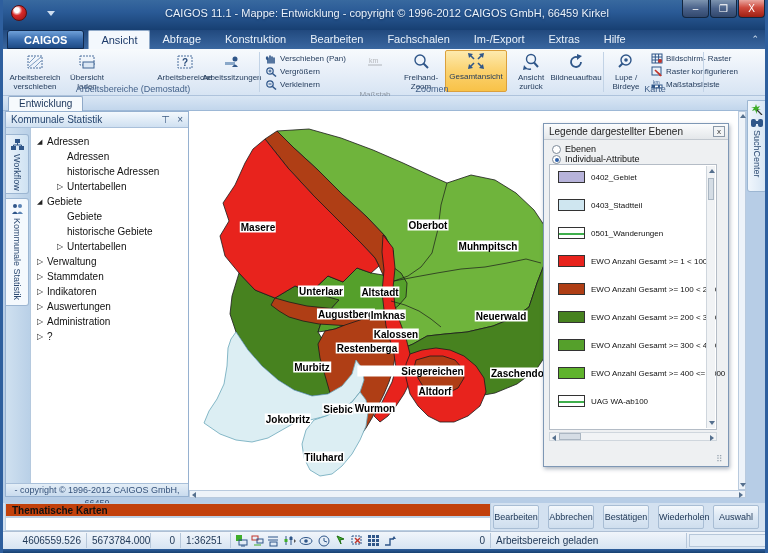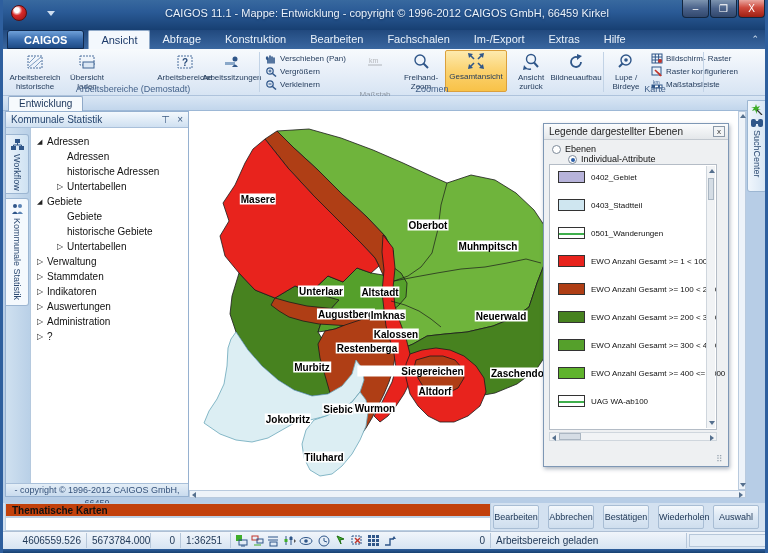"Arbeitsbereich historische" span { text: historische -> verschieben }
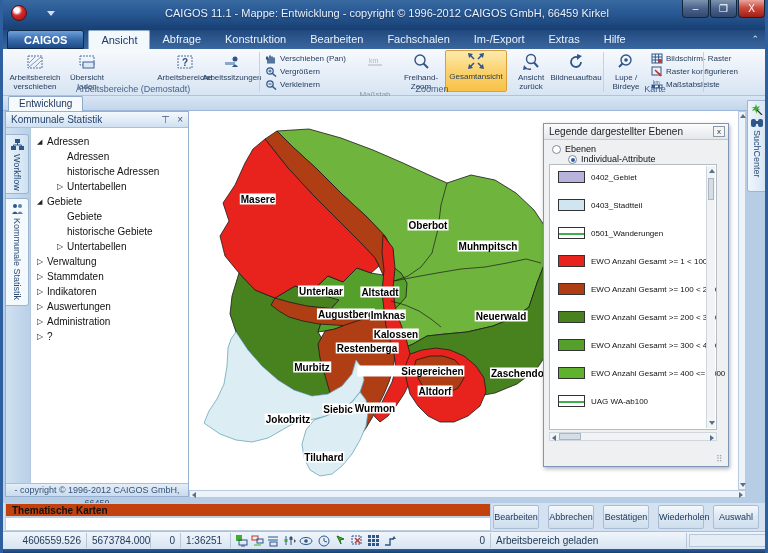"Individual-Attribute" div.radio-row { left: 24px -> 8px }
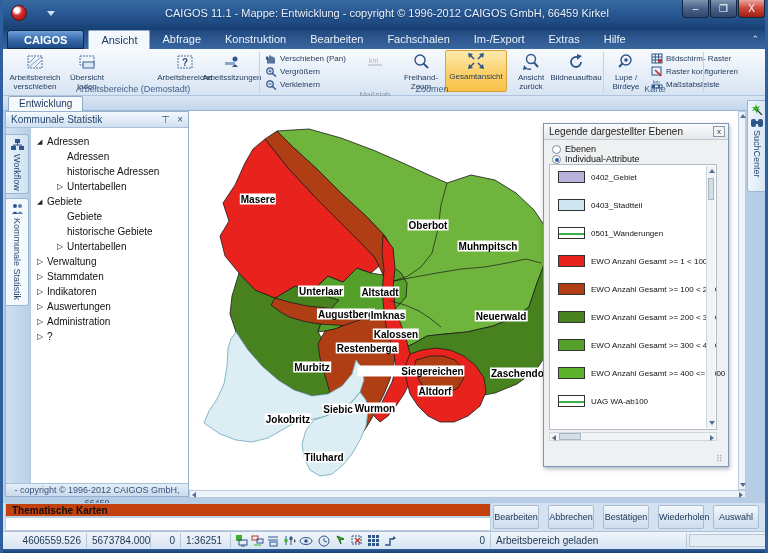"Masere" span.mlabel { top: 88px -> 116px }
